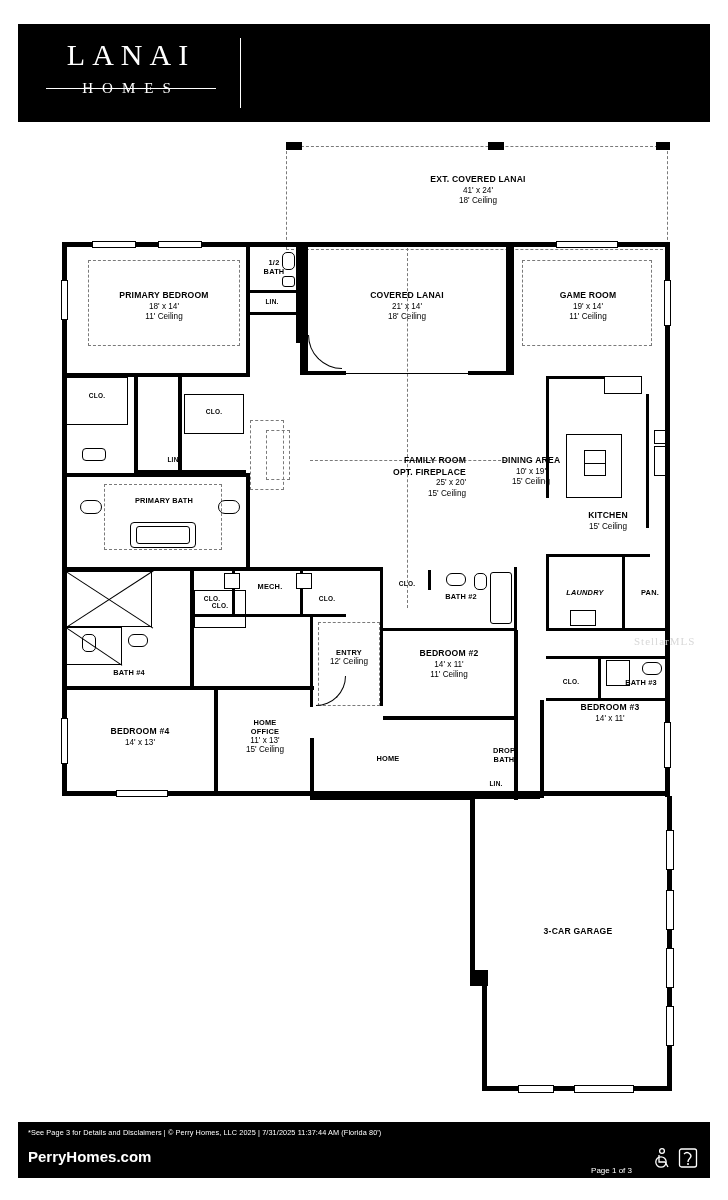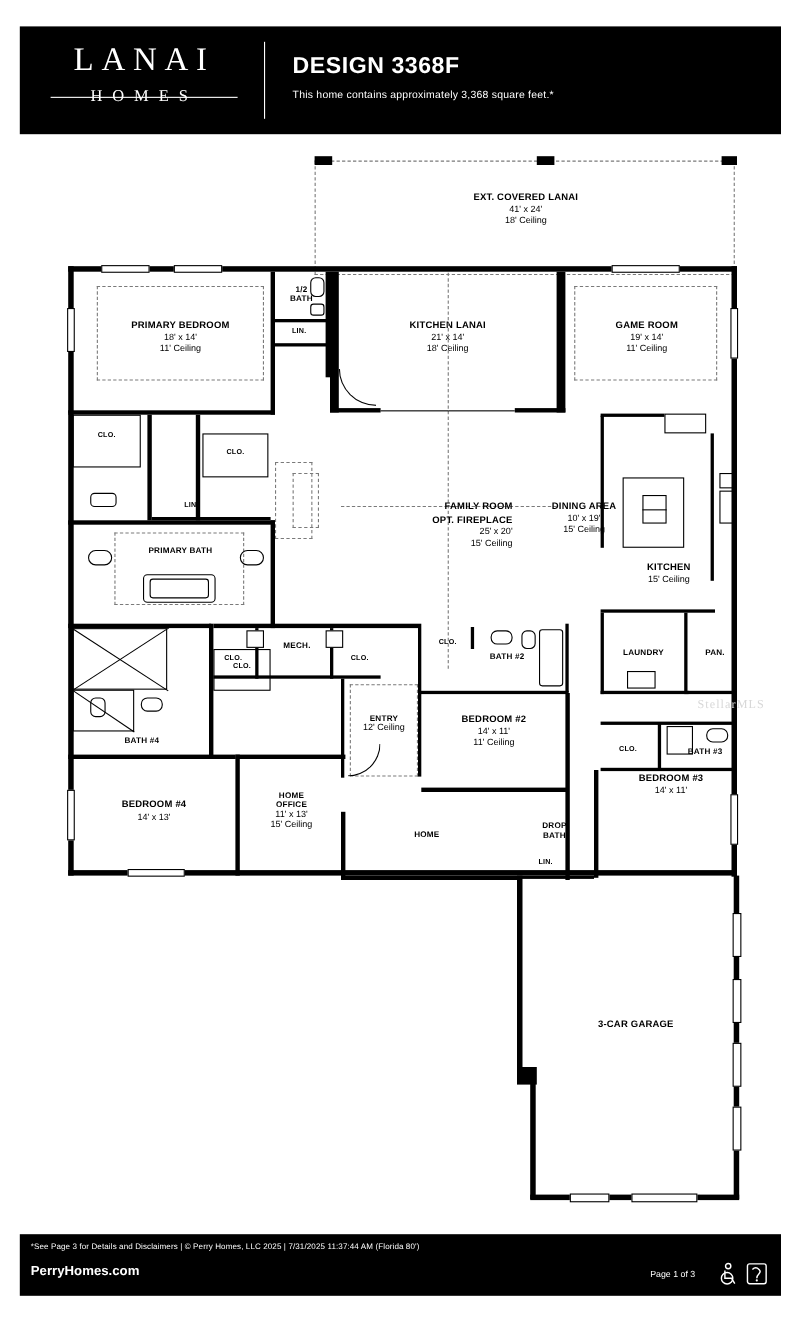"DESIGN 3368F" div.title-wrap { html: <div> <div>DESIGN 3368F</div> <div>This home contains approximately 3,368 square feet.*</div> </div> -> none }
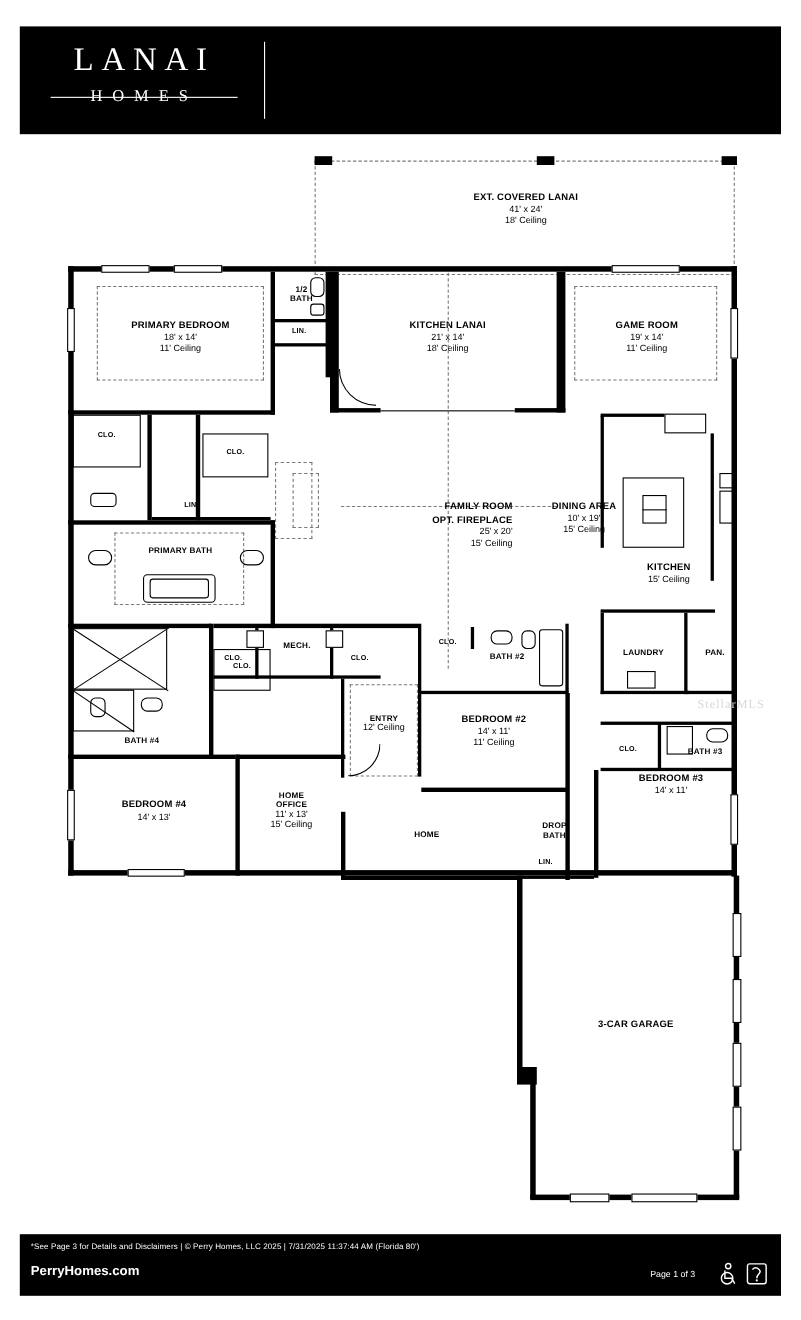"KITCHEN LANAI" b { text: KITCHEN -> COVERED }
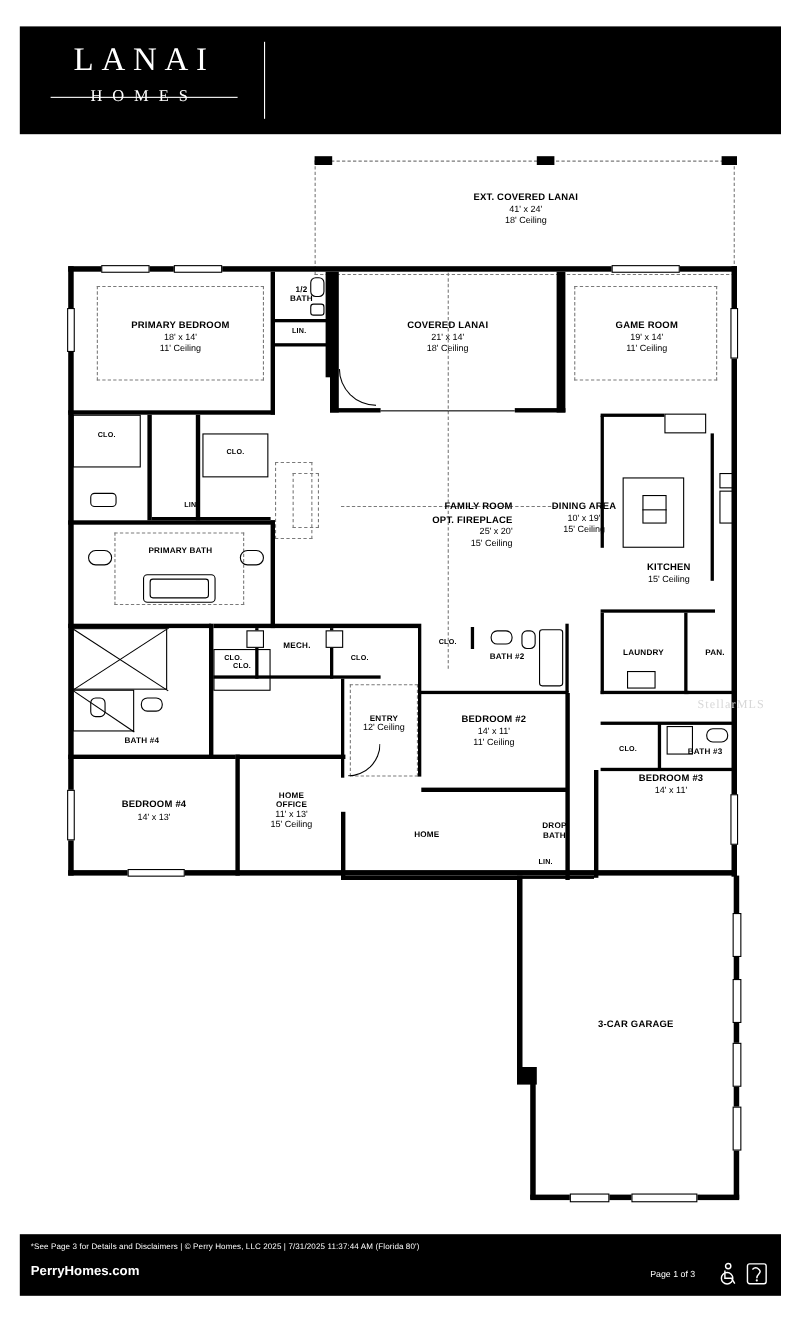"LAUNDRY" div.lab { font-style: none -> italic }
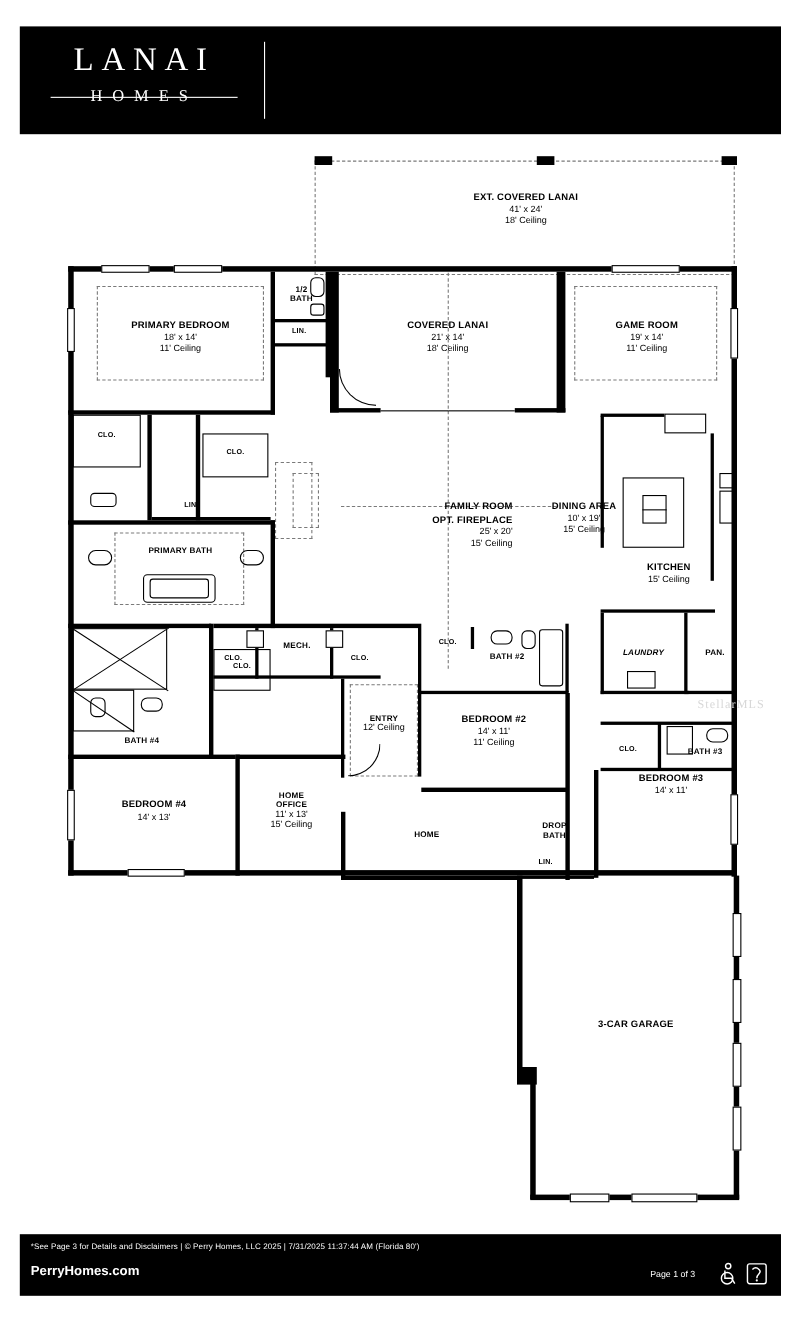"PerryHomes.com" .footer .site { font-size: 12px -> 15px }
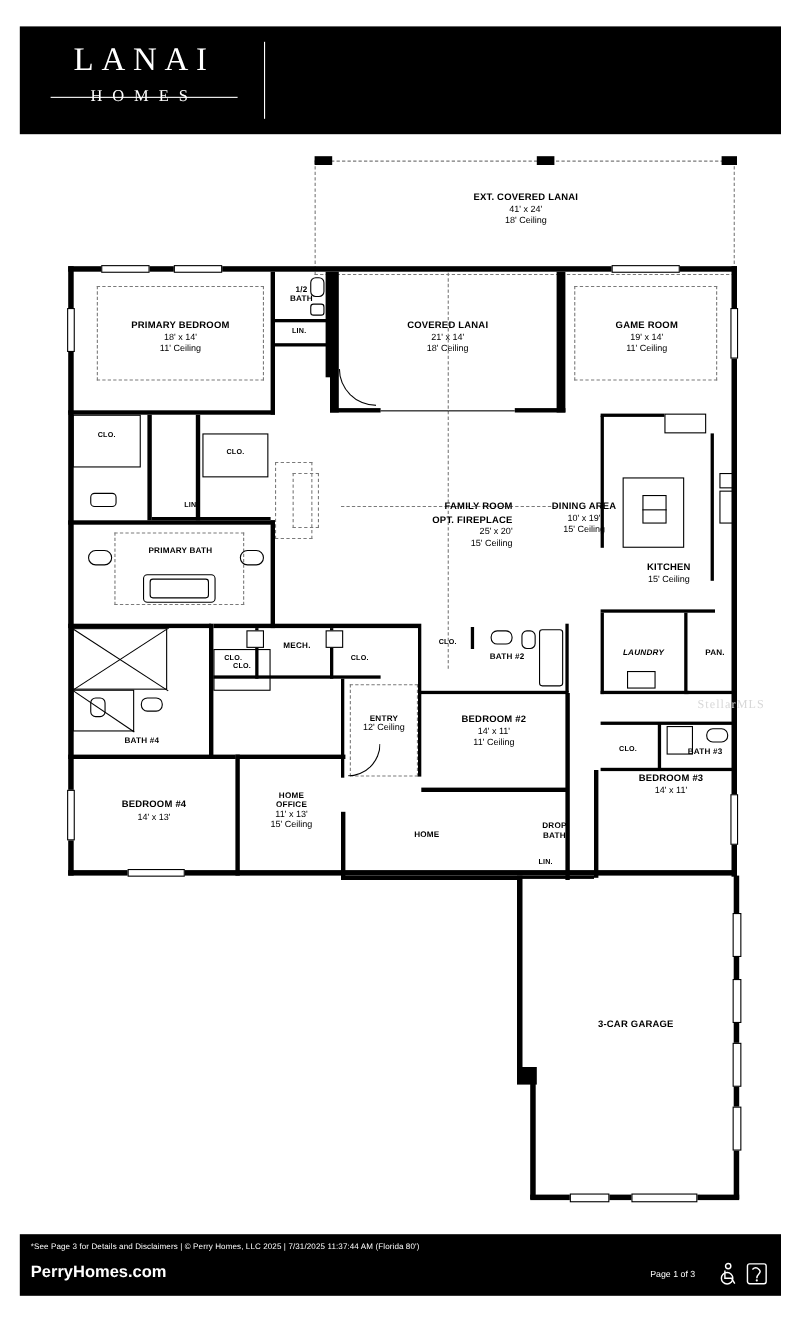"Page 1 of 3" .footer .pageno { top: 32px -> 44px }
